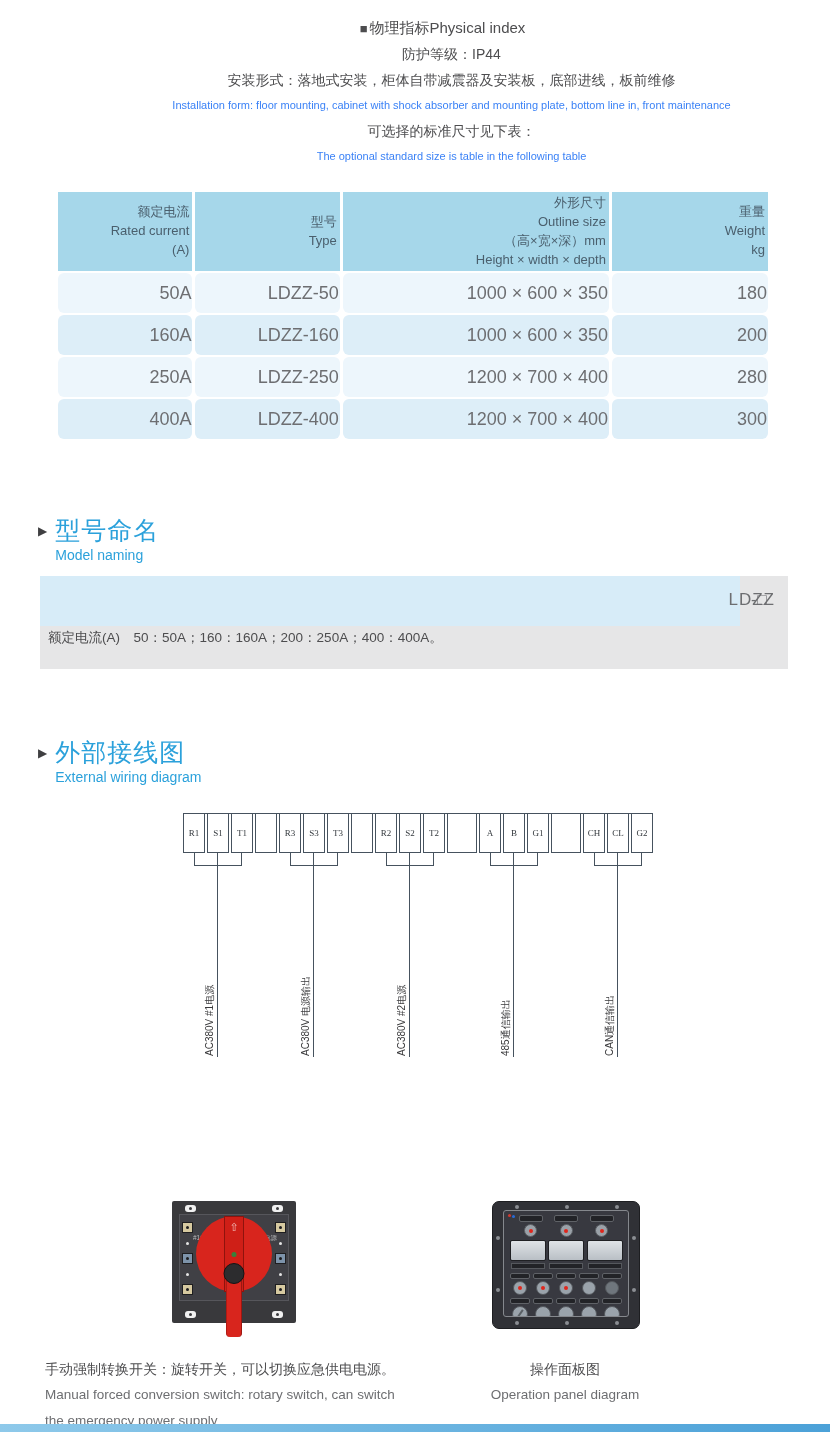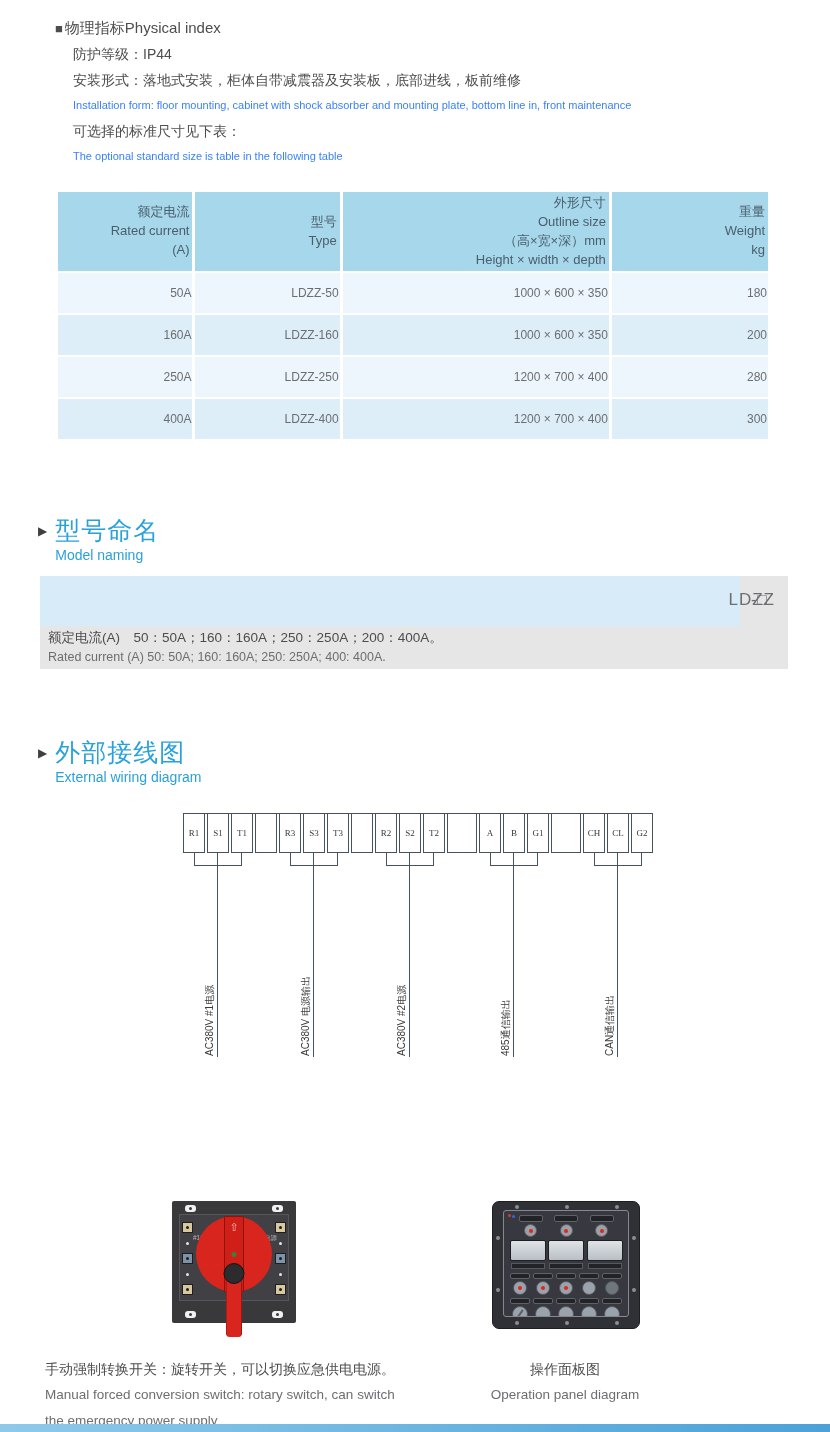"■ 物理指标Physical index" .phys { text-align: none -> center }
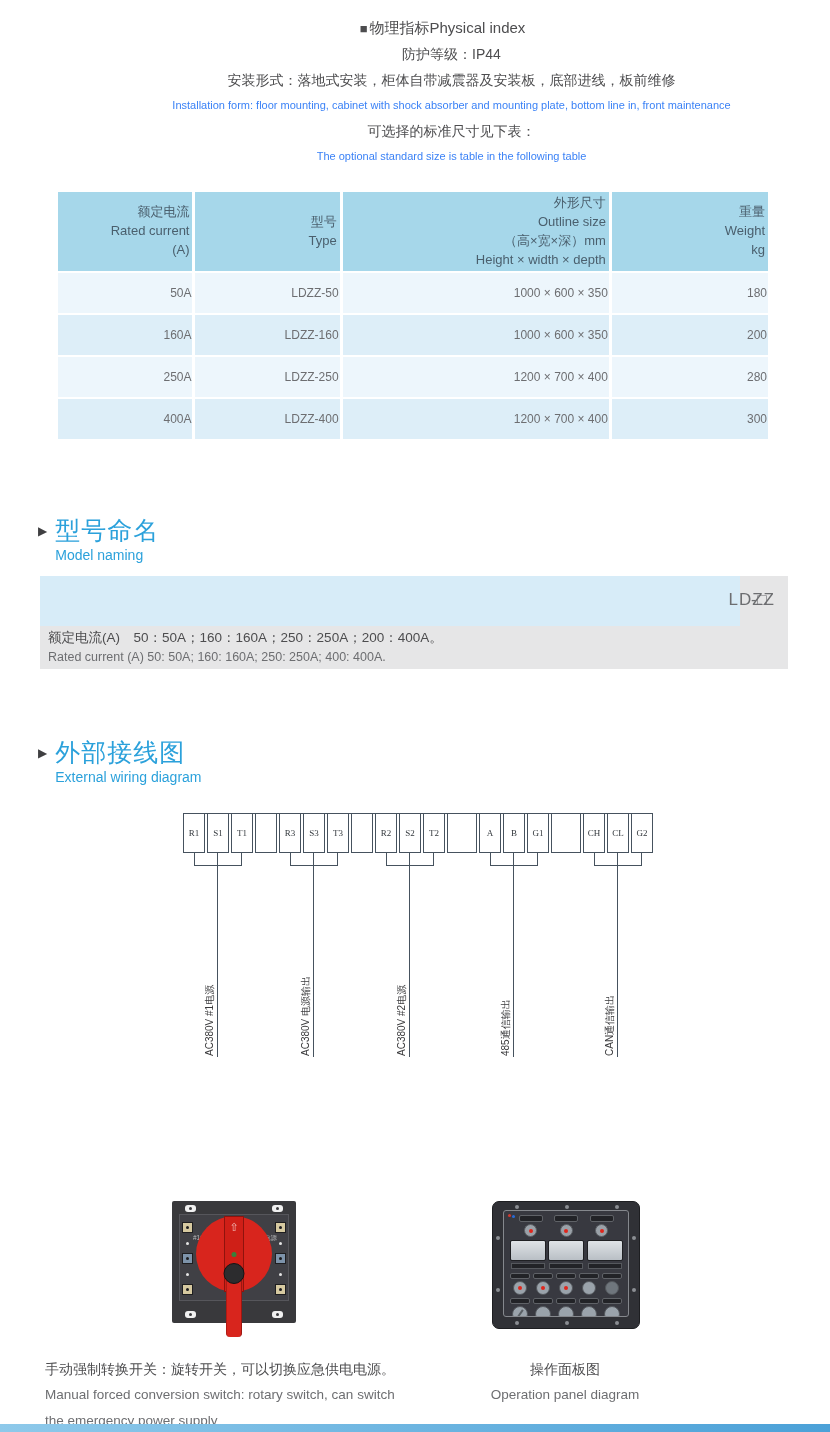"50A" .size-table td { border-radius: none -> 6px; font-size: 12px -> 18px }
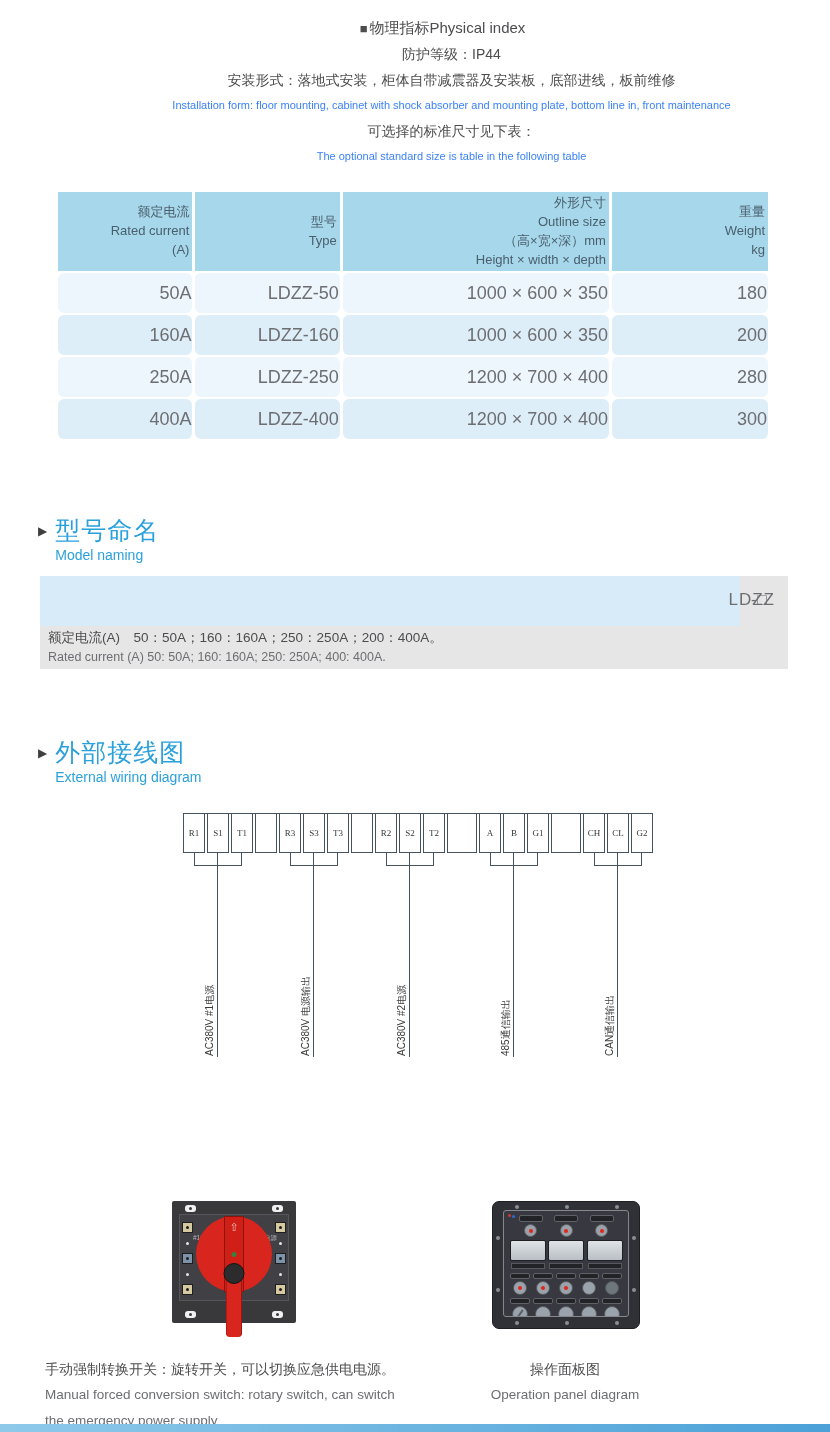"额定电流(A)" p.mn-zh { text: 250：250A；200 -> 200：250A；400 }
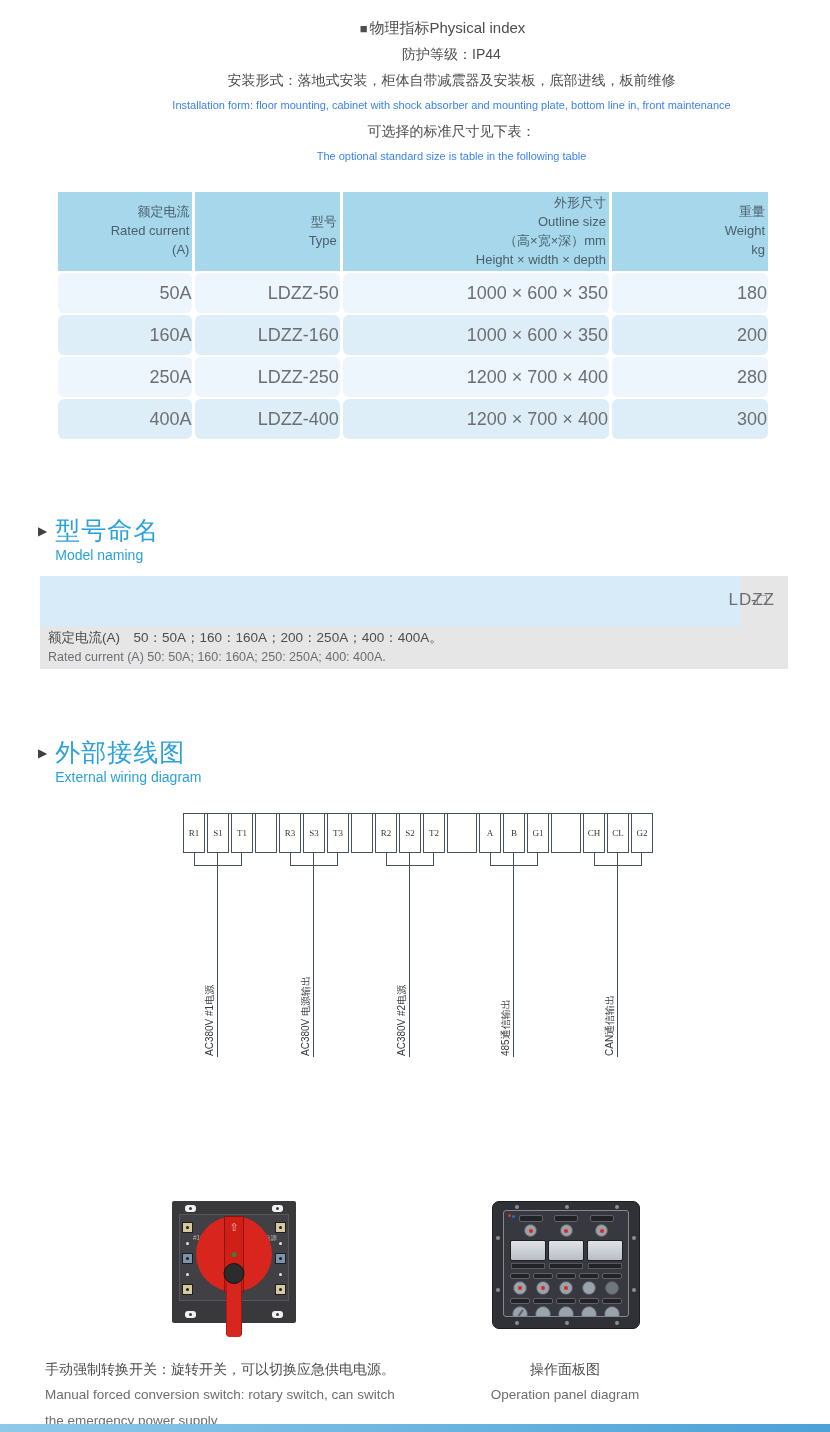"Rated current (A) 50: 50A;" p.mn-en { html: <p>Rated current (A) 50: 50A; 160: 160A; 250: 250A; 400: 400A.</p> -> none }
